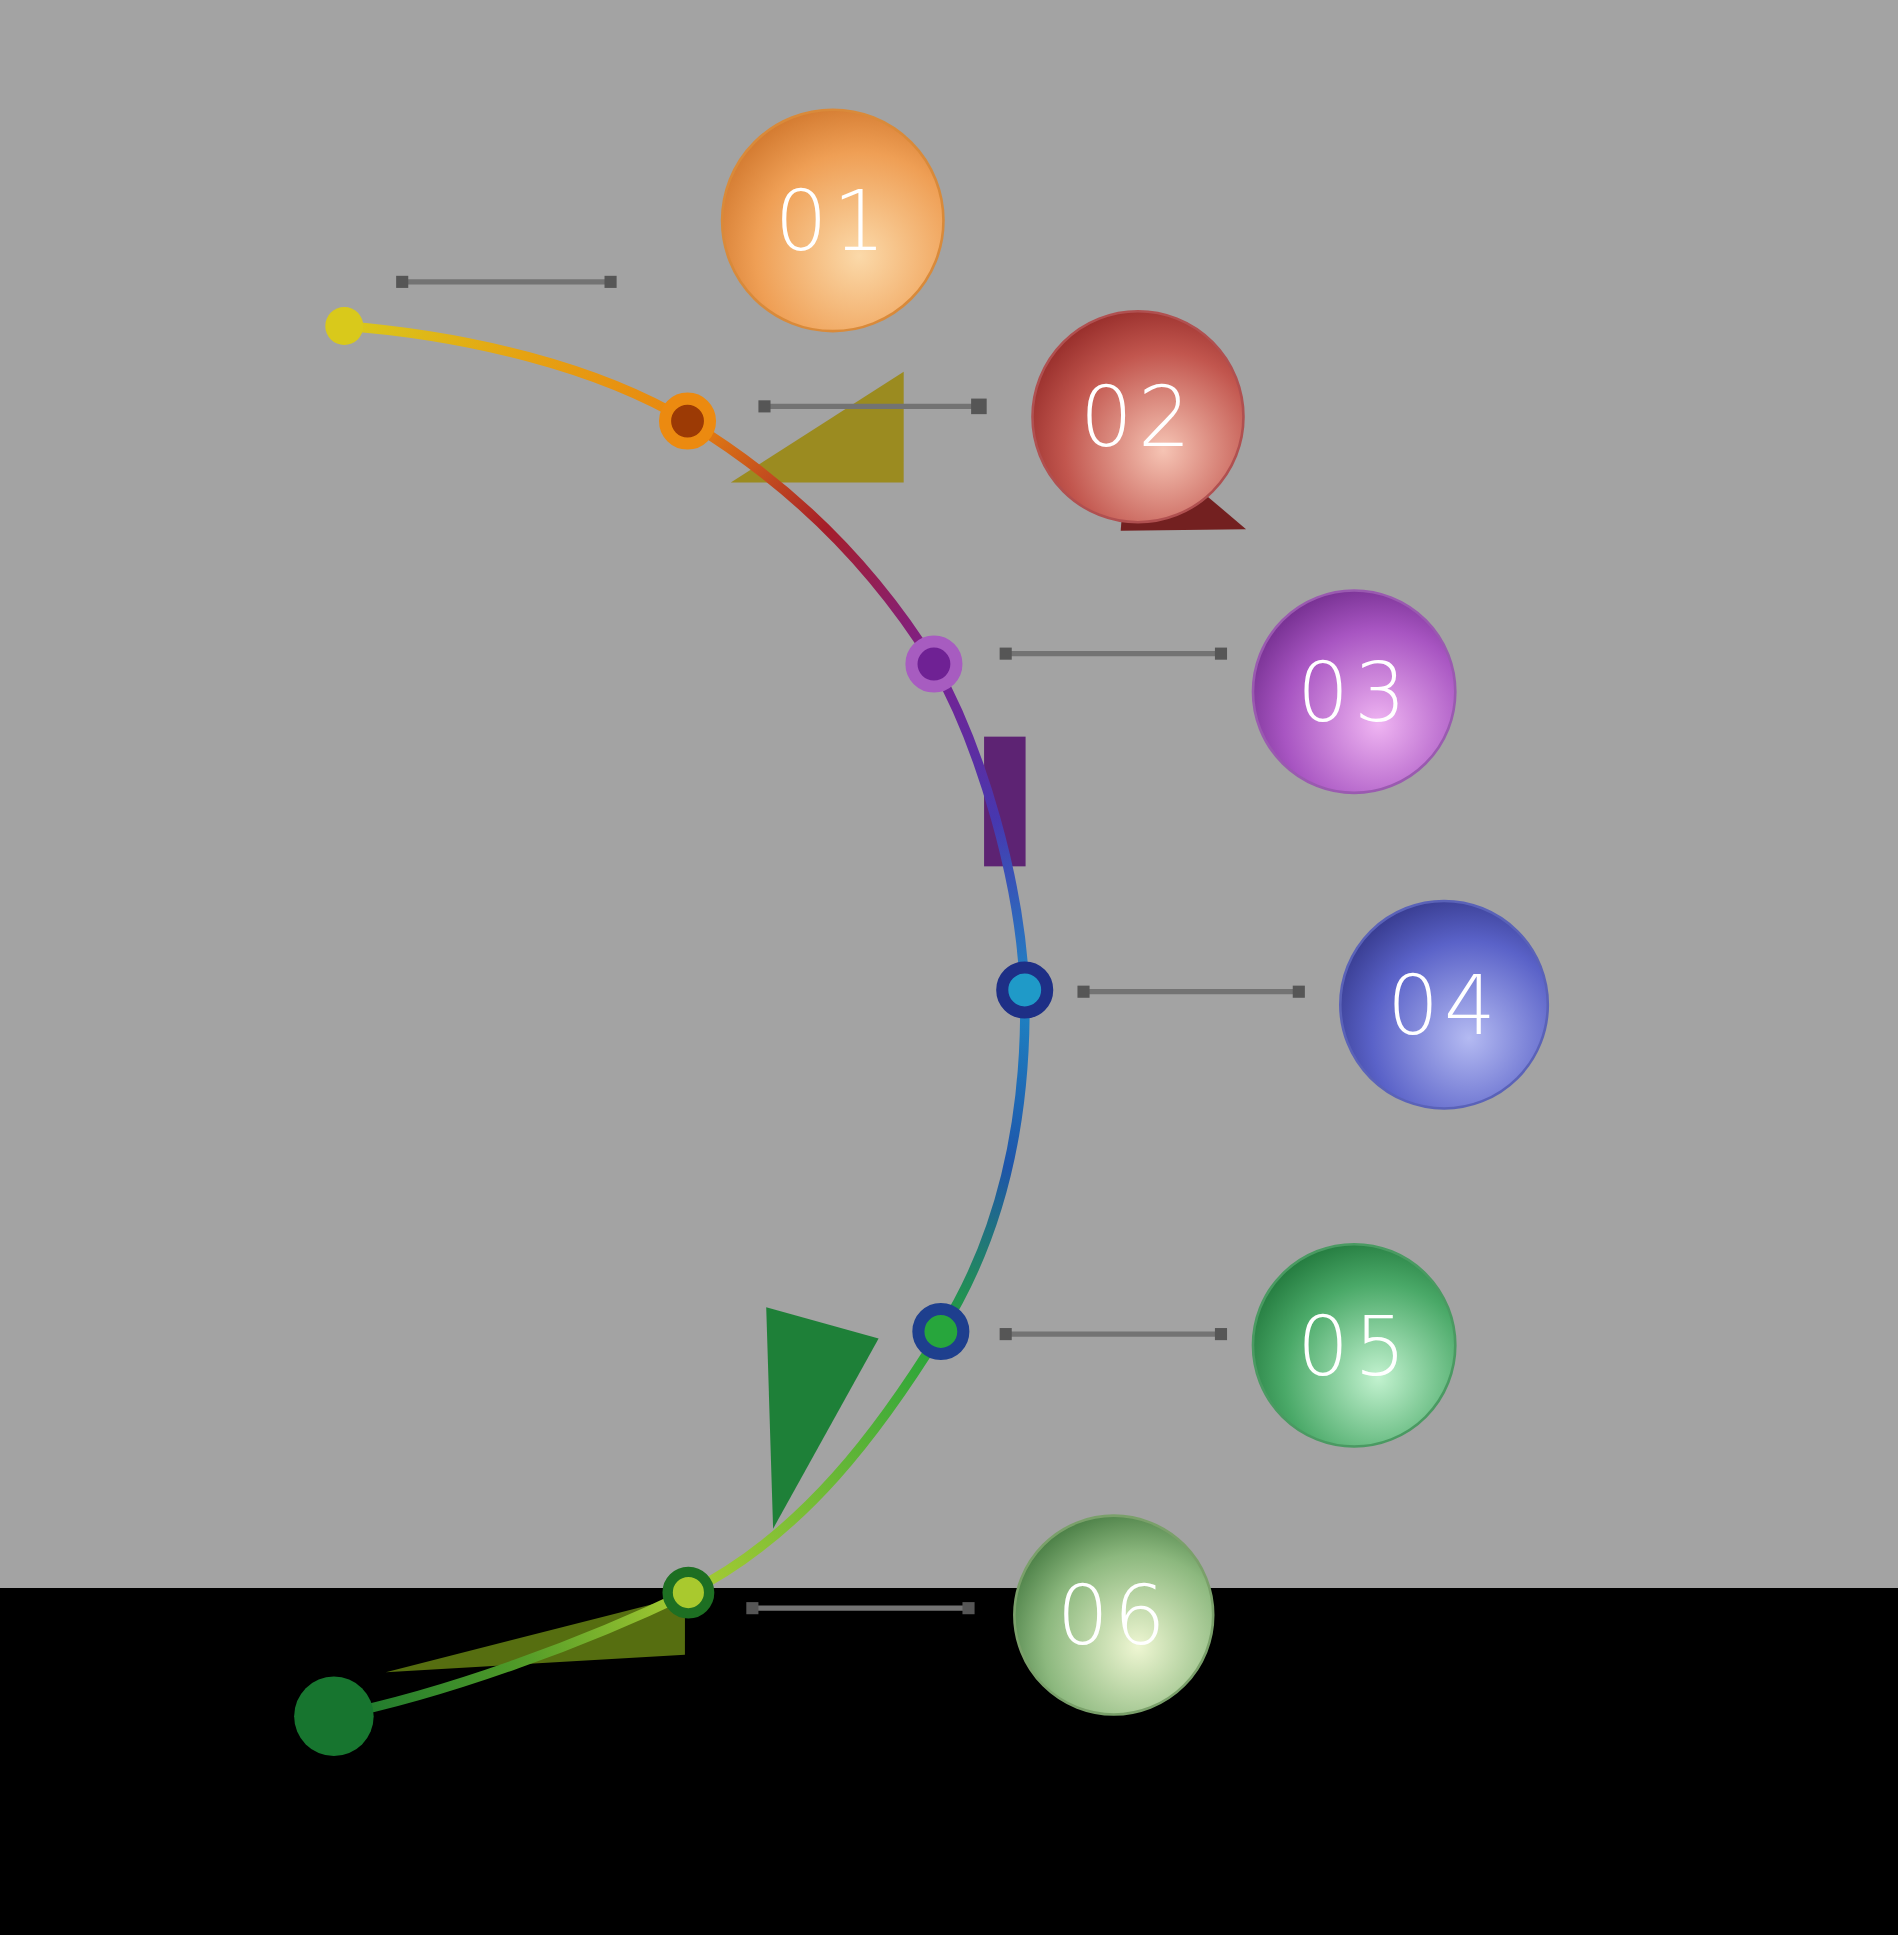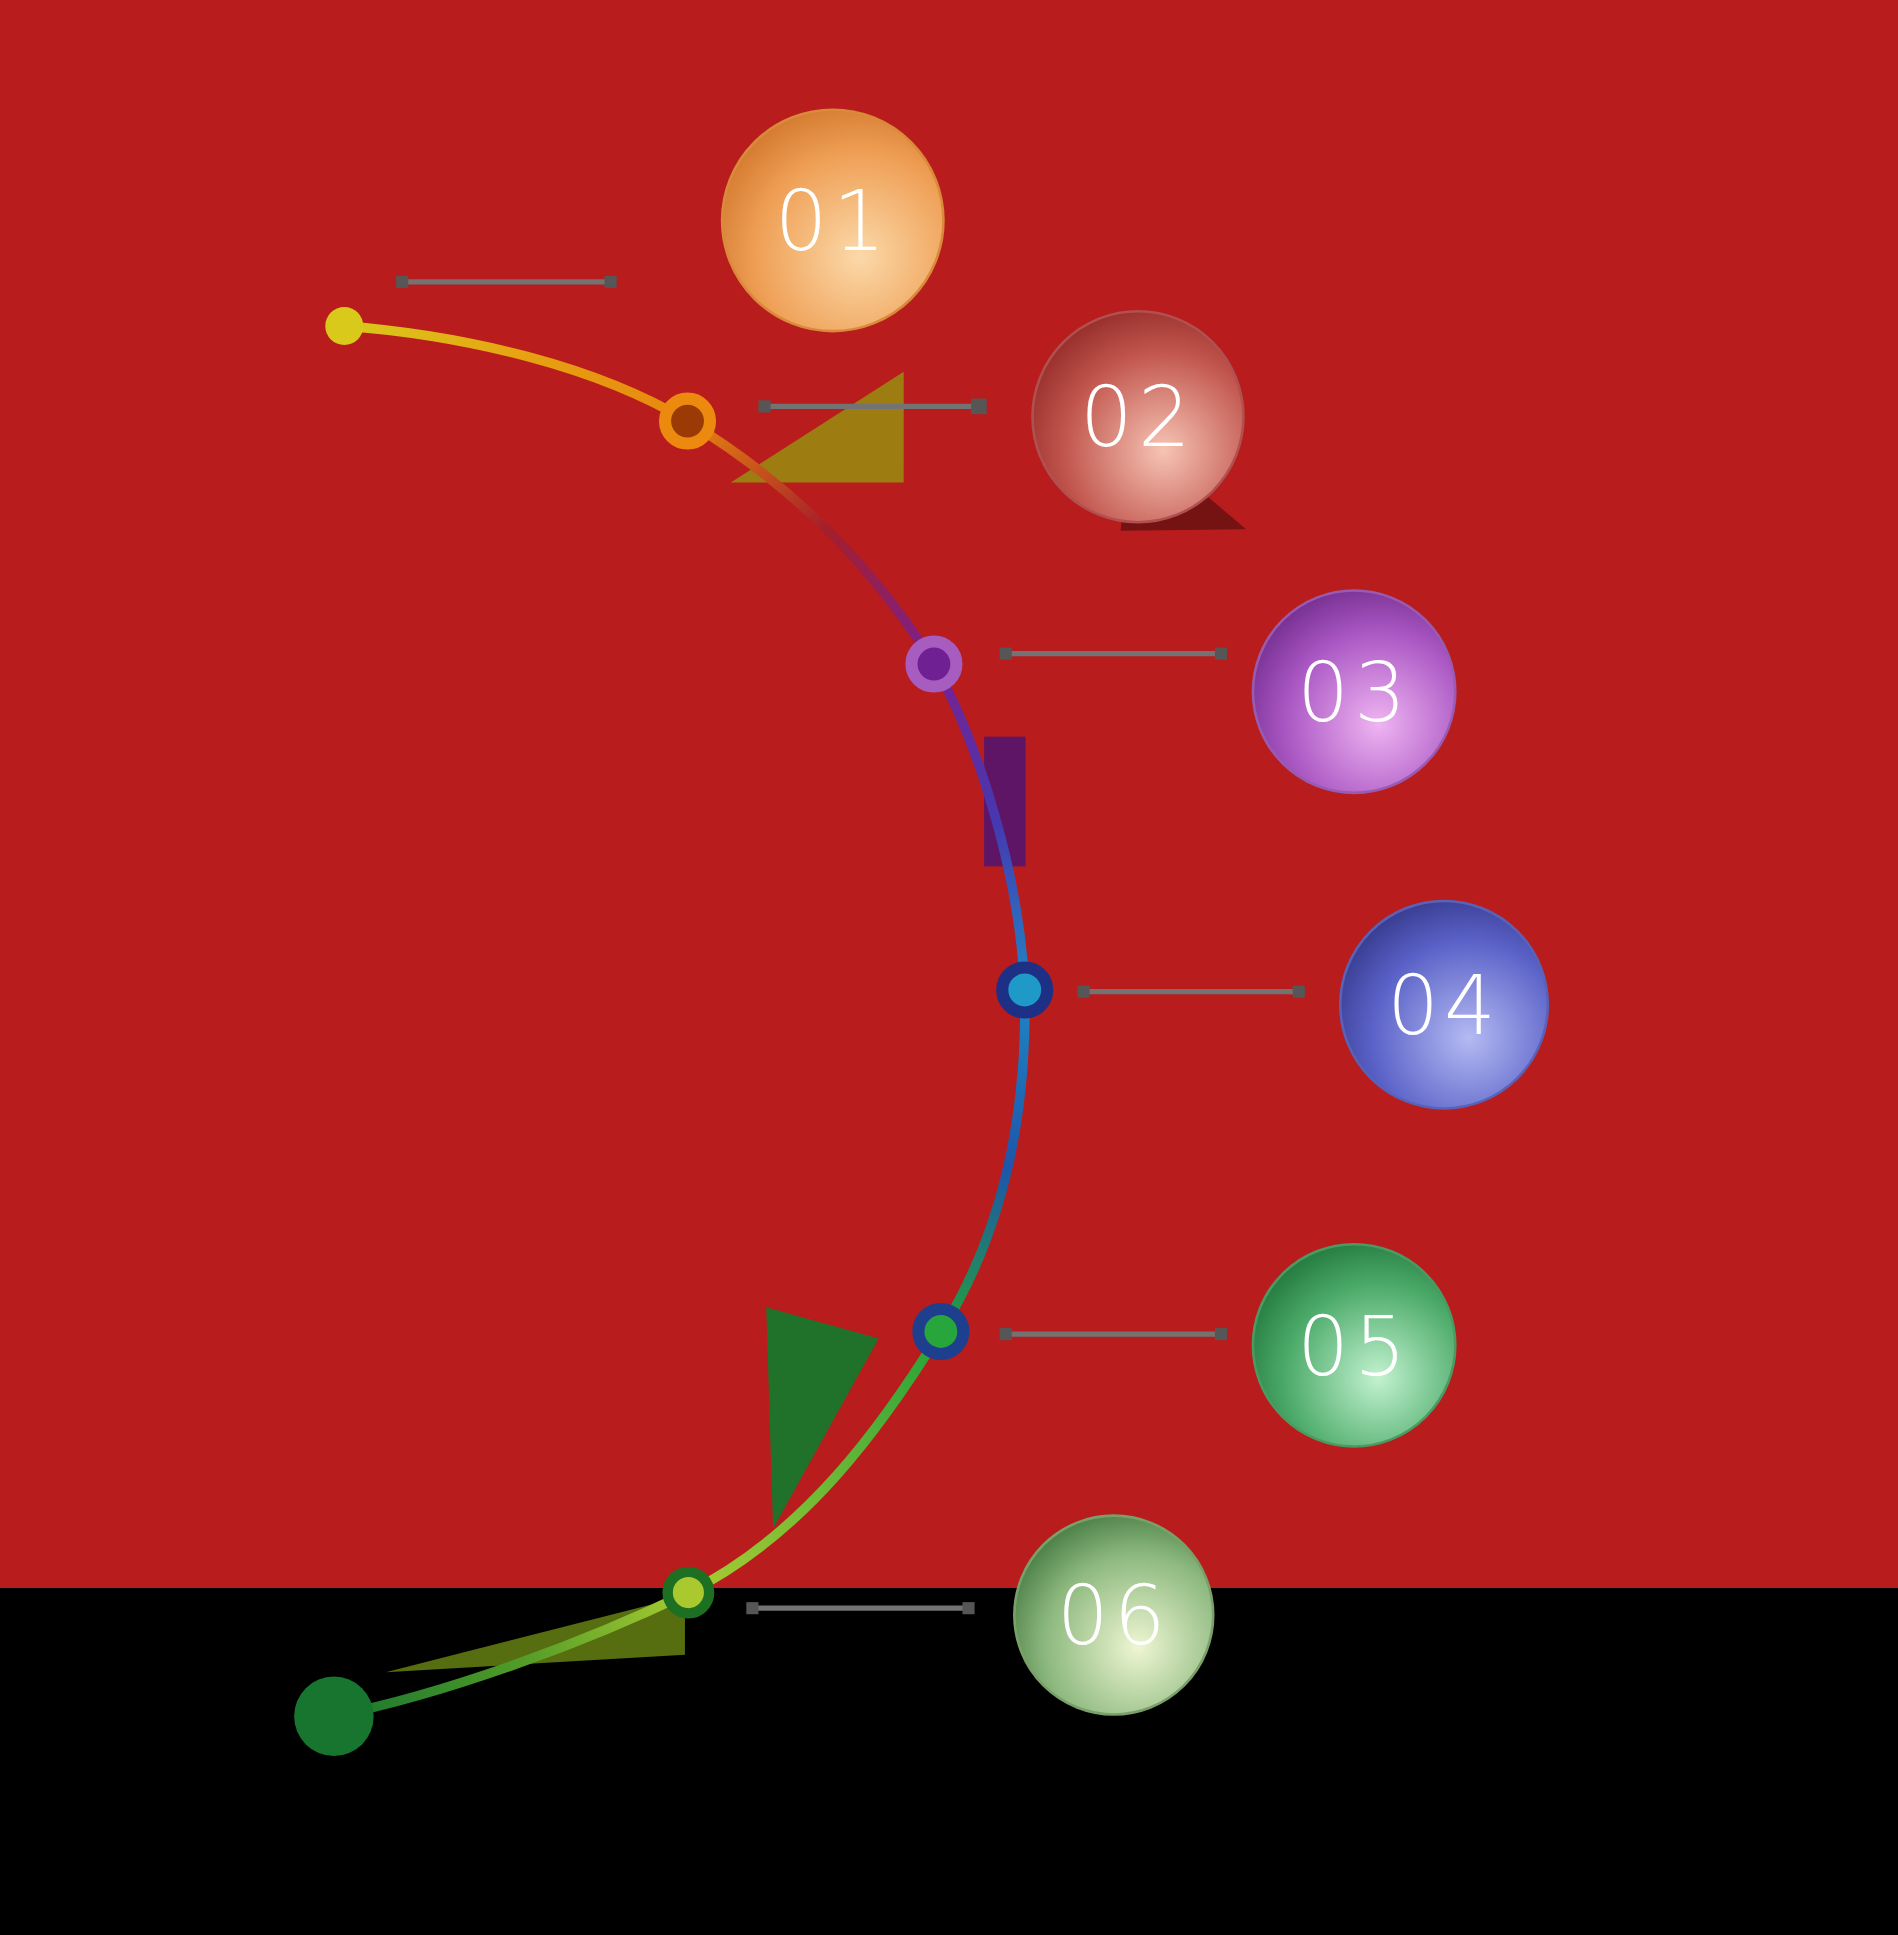"01" .stage { background: #b91c1c -> #a3a3a3 }
